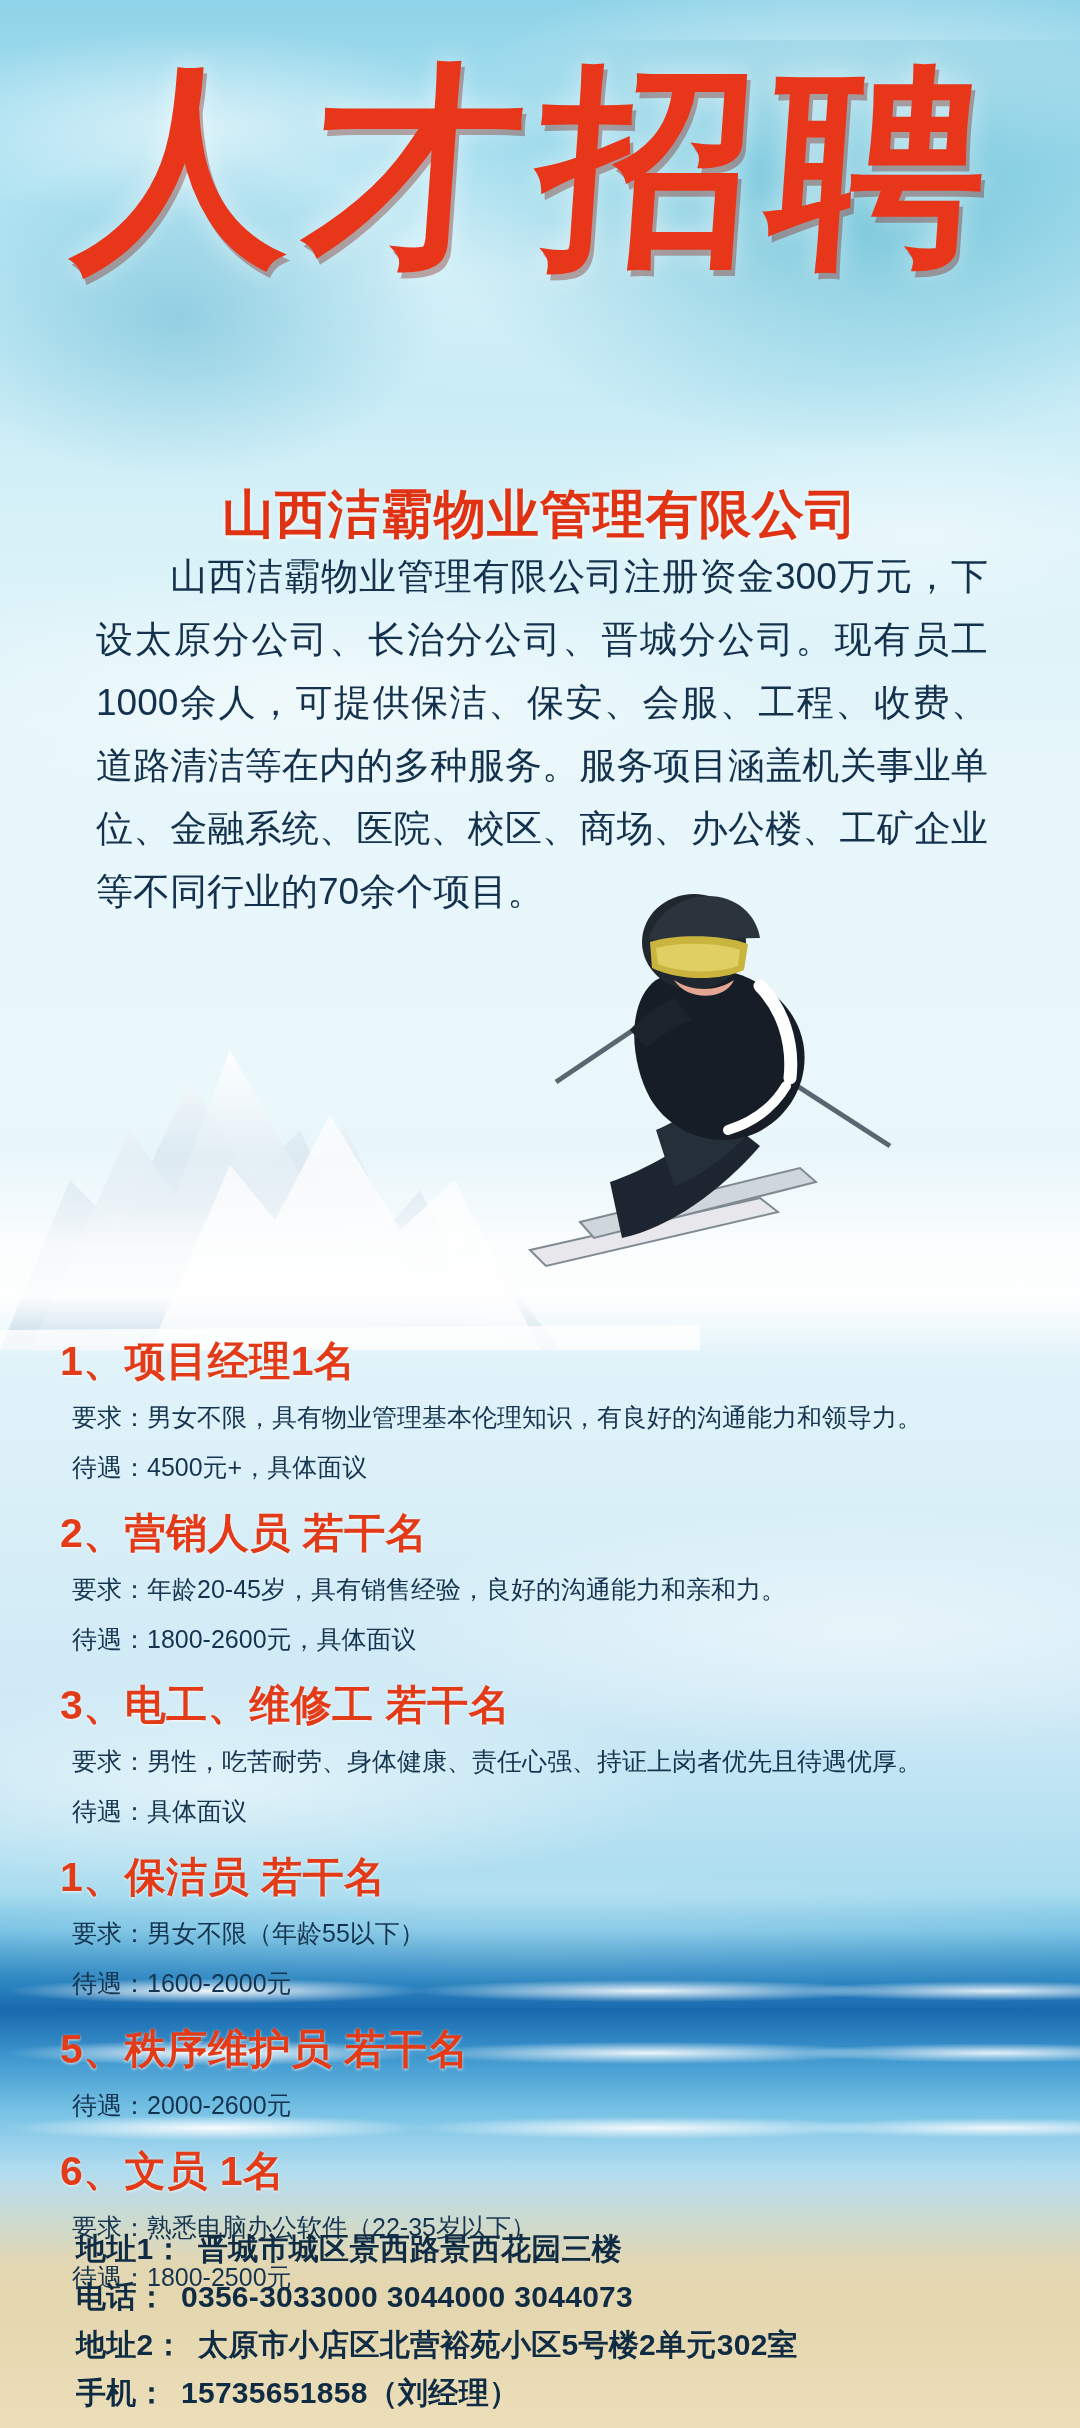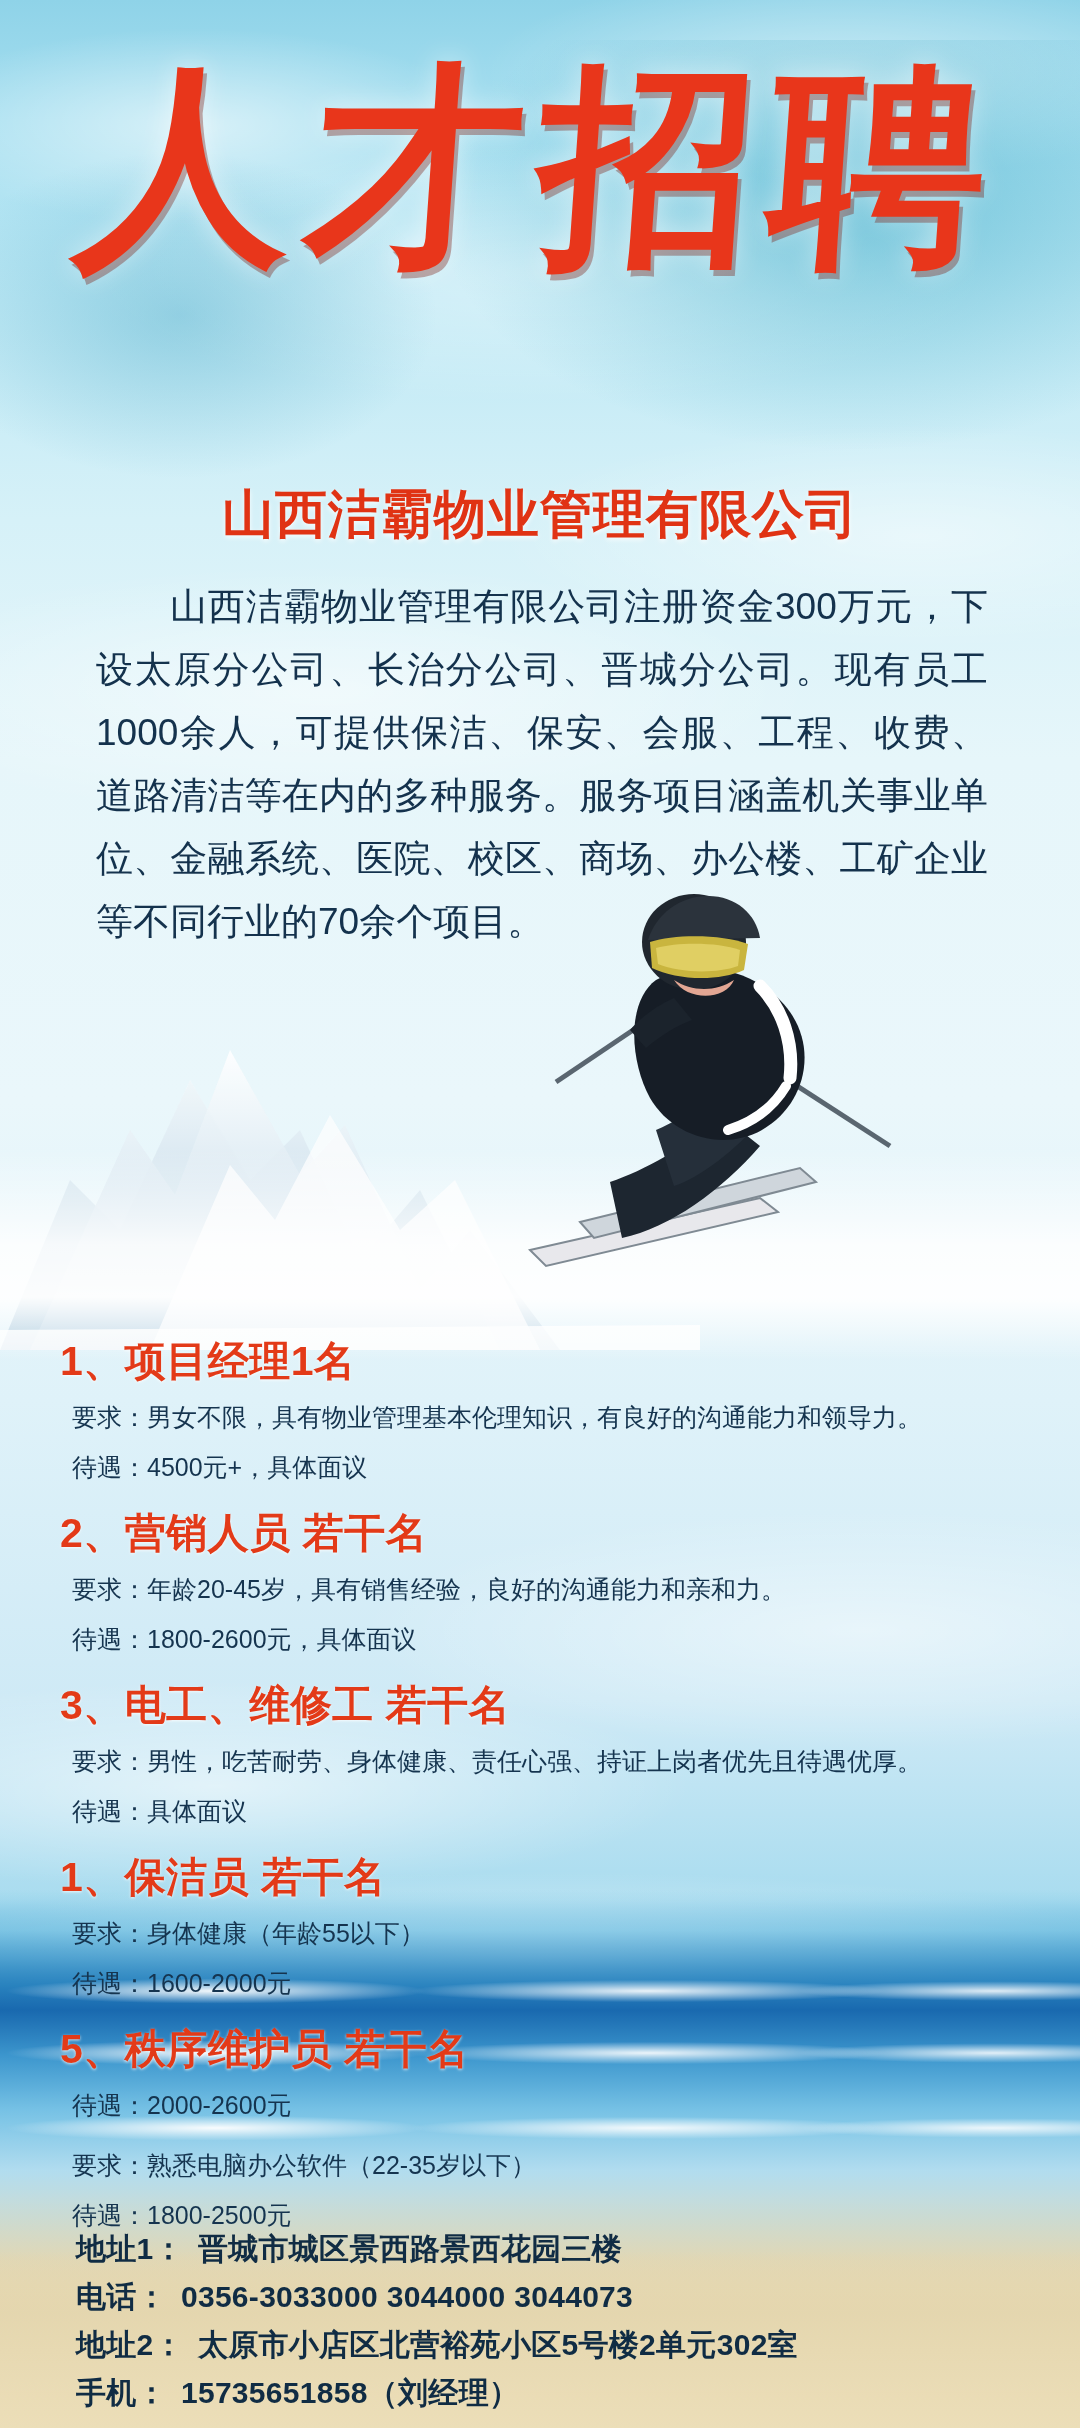"山西洁霸物业管理有限公司注册资金300万元，下设太原分公司、长治分公司、晋城分公" .intro { top: 575px -> 545px }
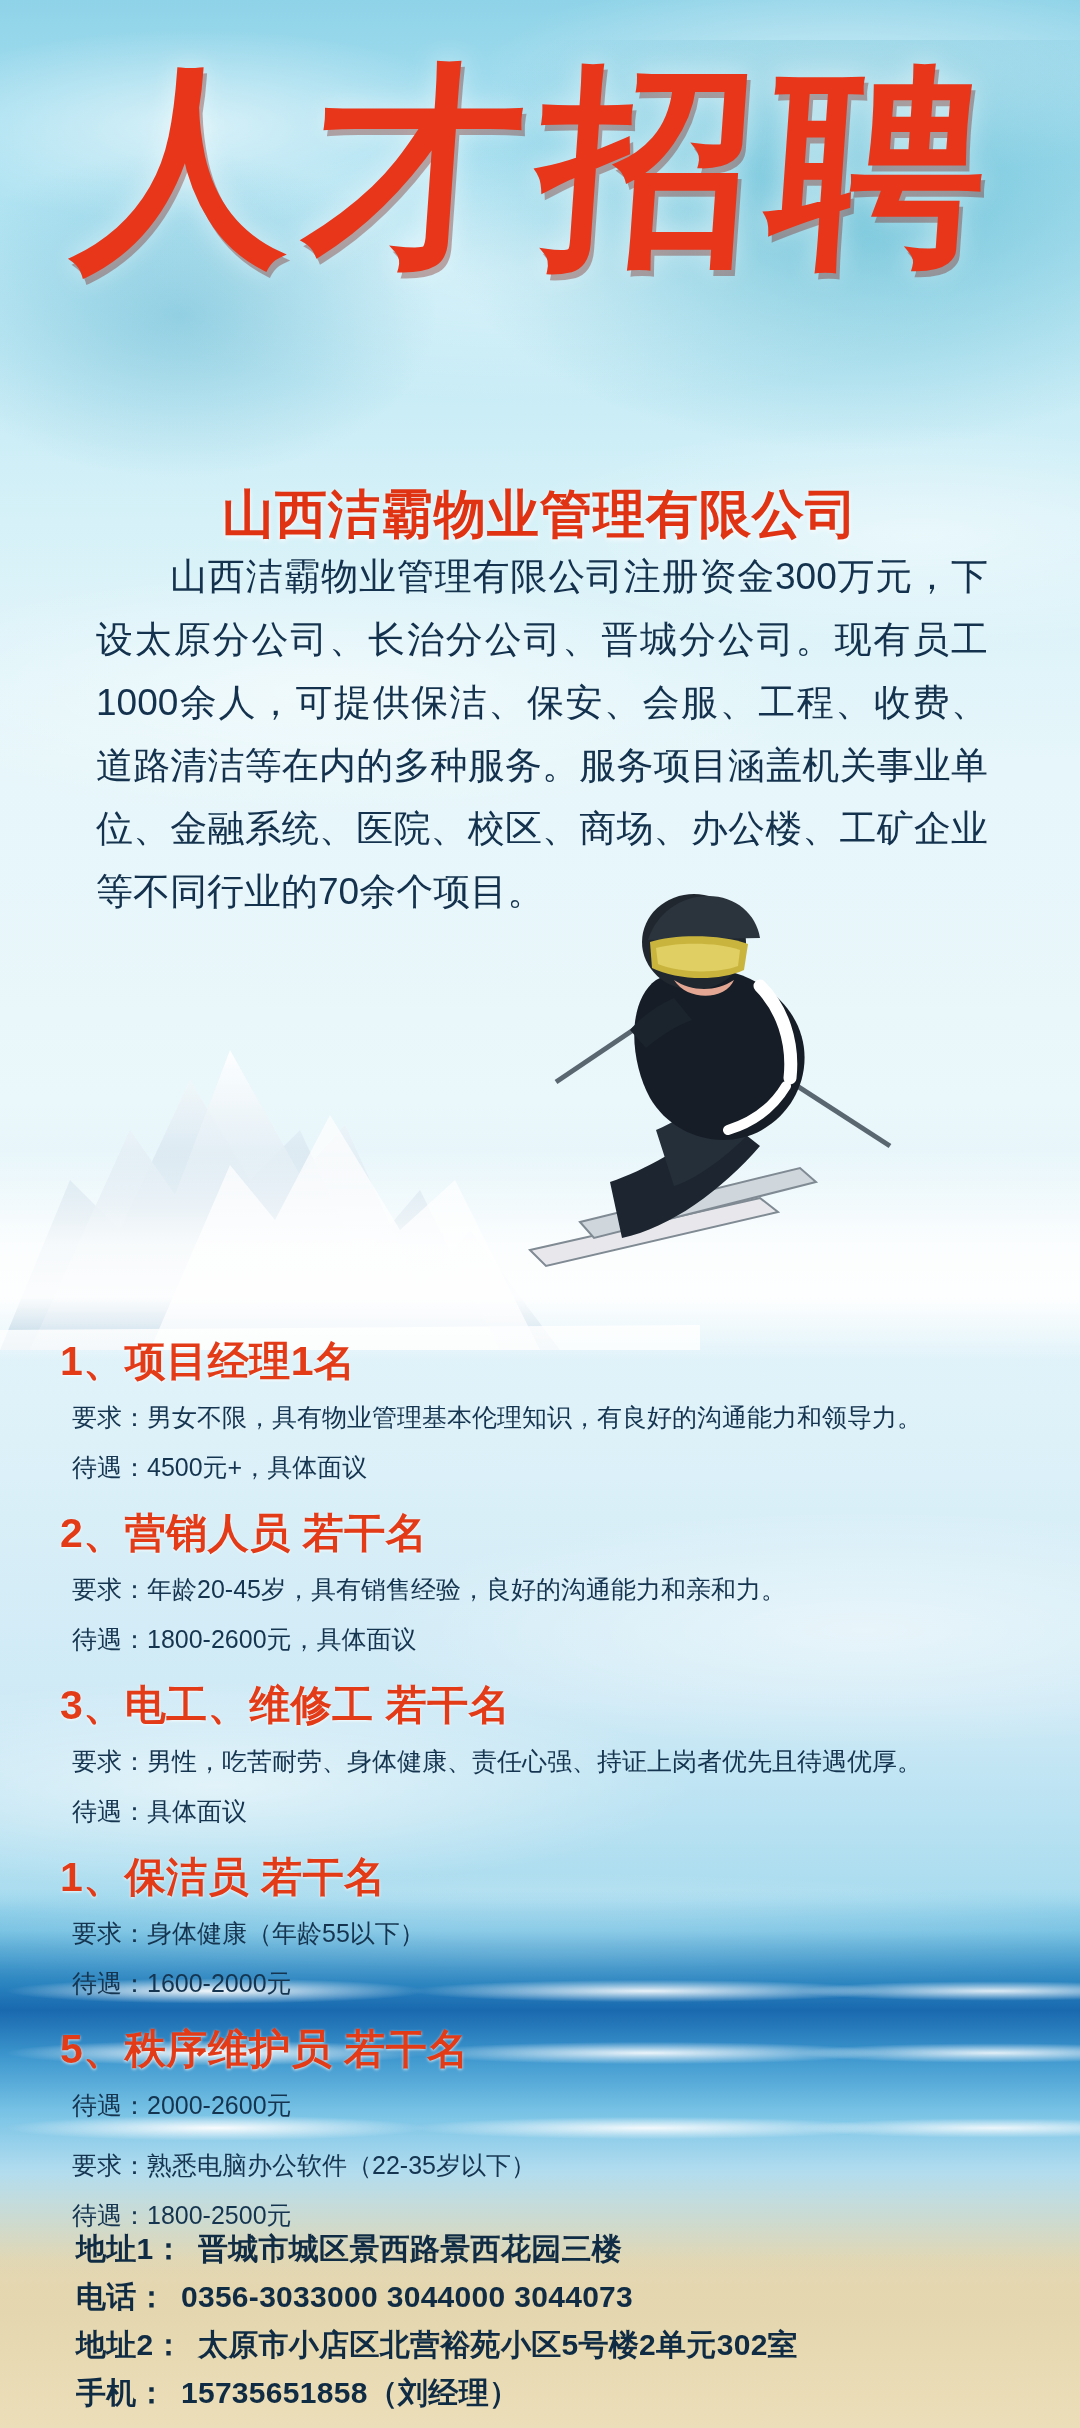"要求：身体健康（年龄55以下）" div.job-line { text: 身体健康 -> 男女不限 }
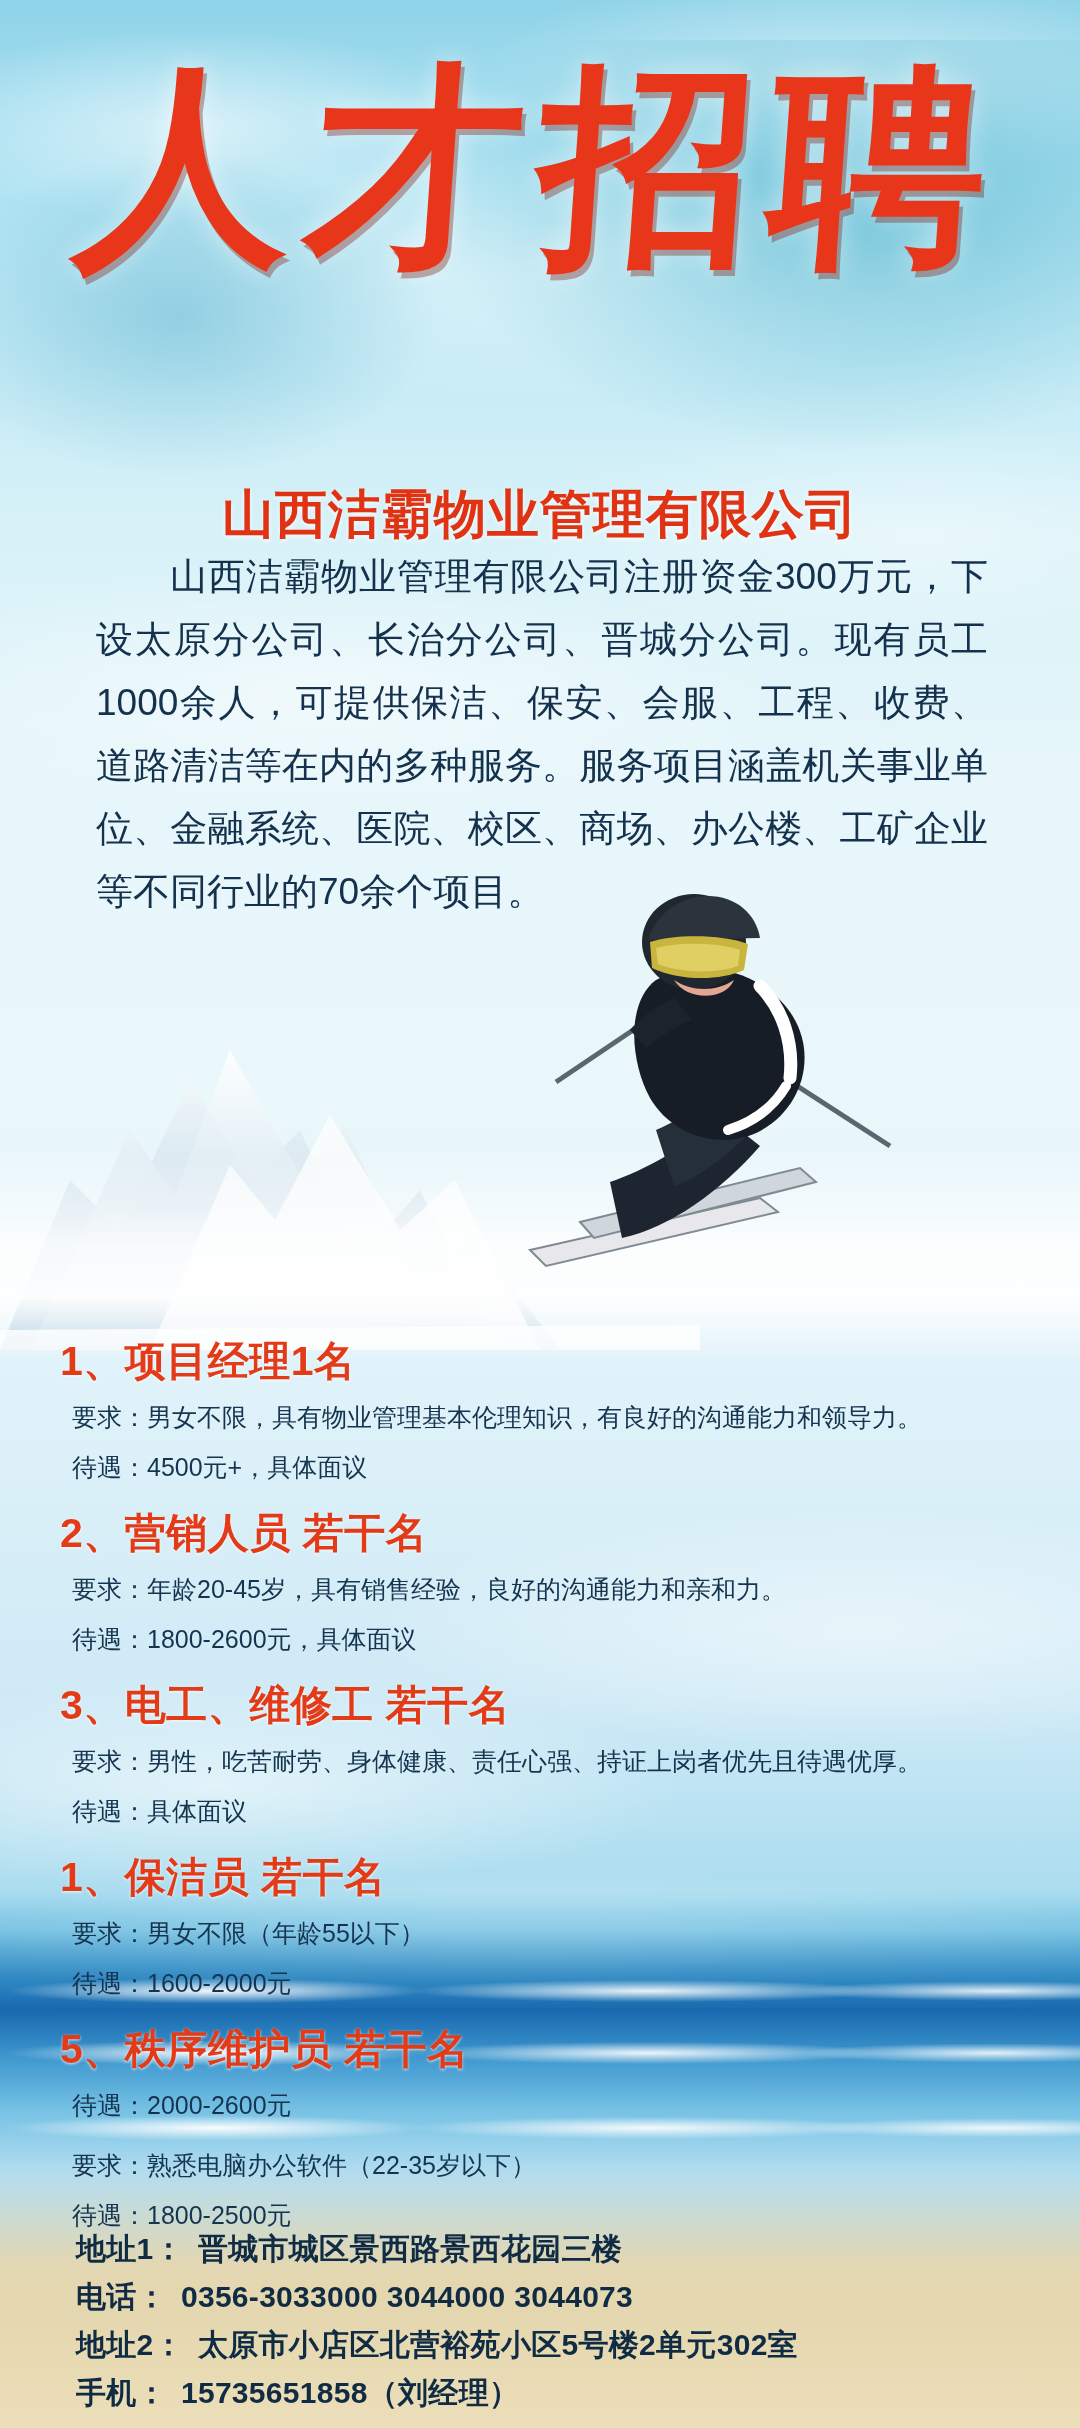"6、文员 1名" div.job-title { html: none -> <div>6、文员 1名</div> }
